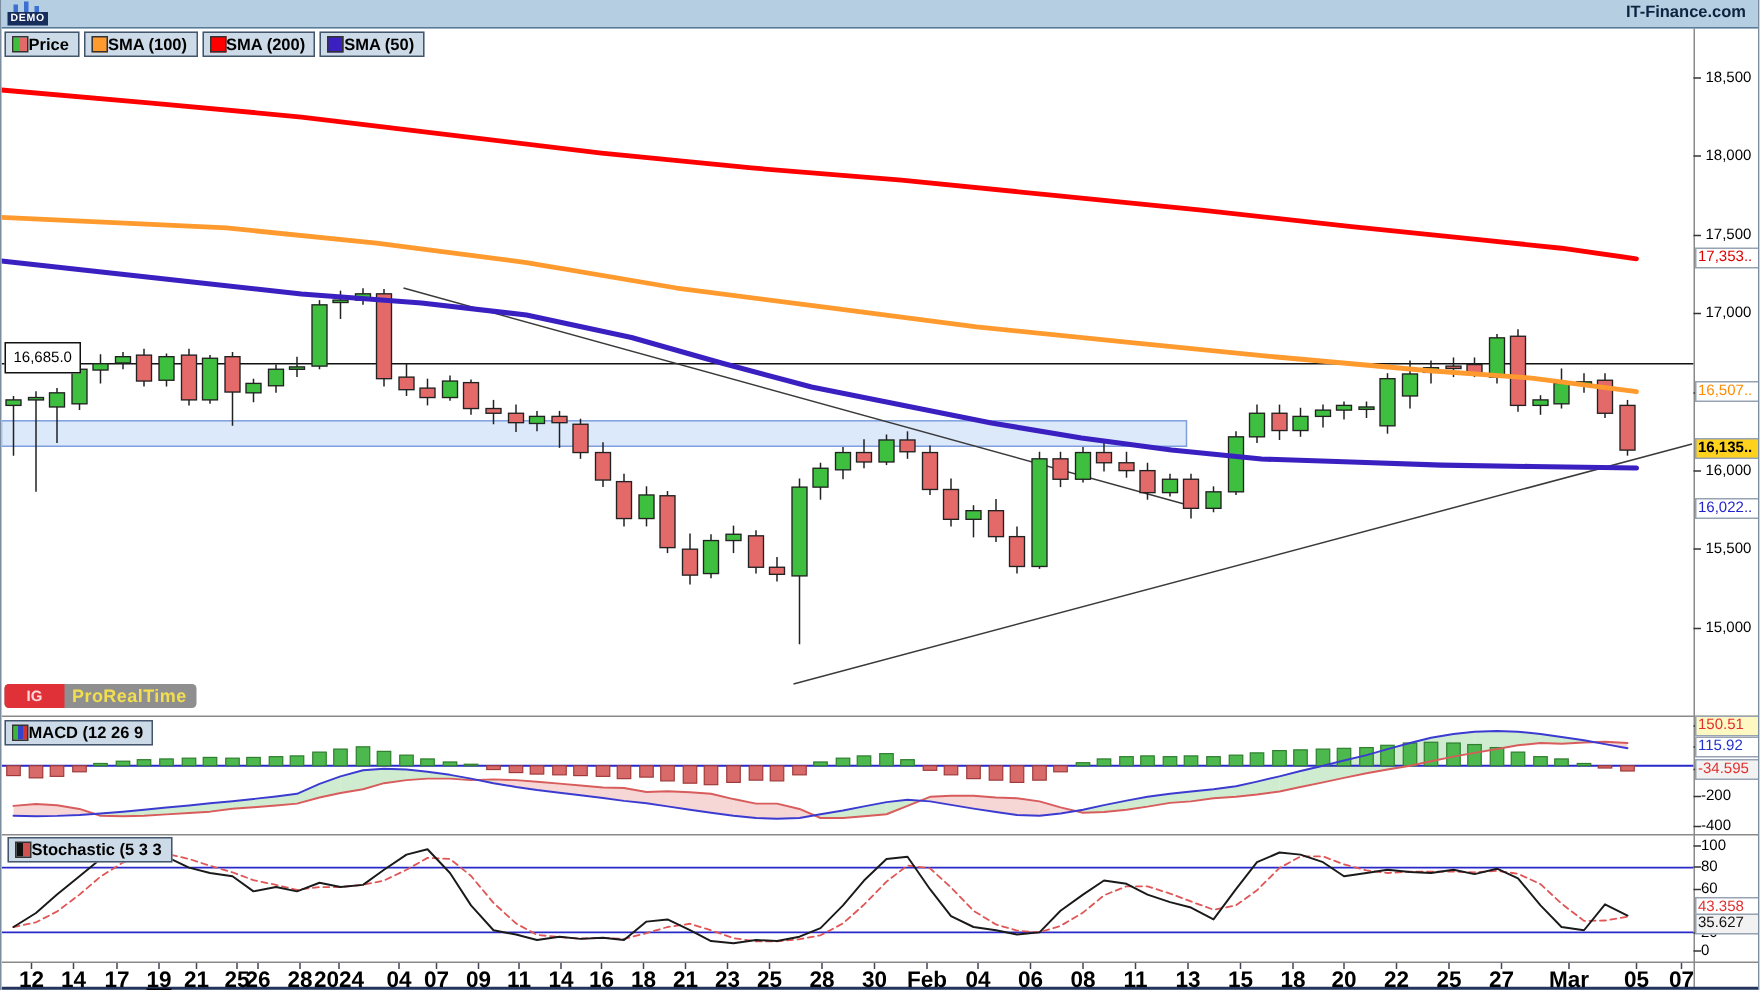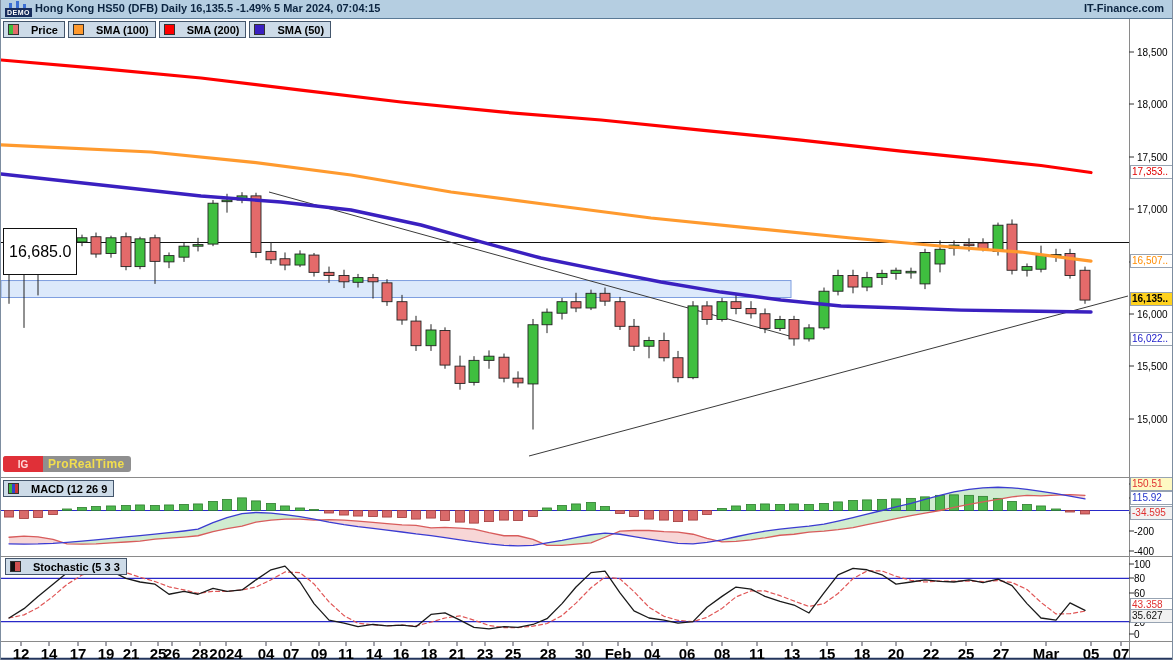"Hong Kong HS50 (DFB) Daily" div.title { html: <div>Hong Kong HS50 (DFB) Daily 16,135.5 -1.49% 5 Mar 2024, 07:04:15</div> -> none }
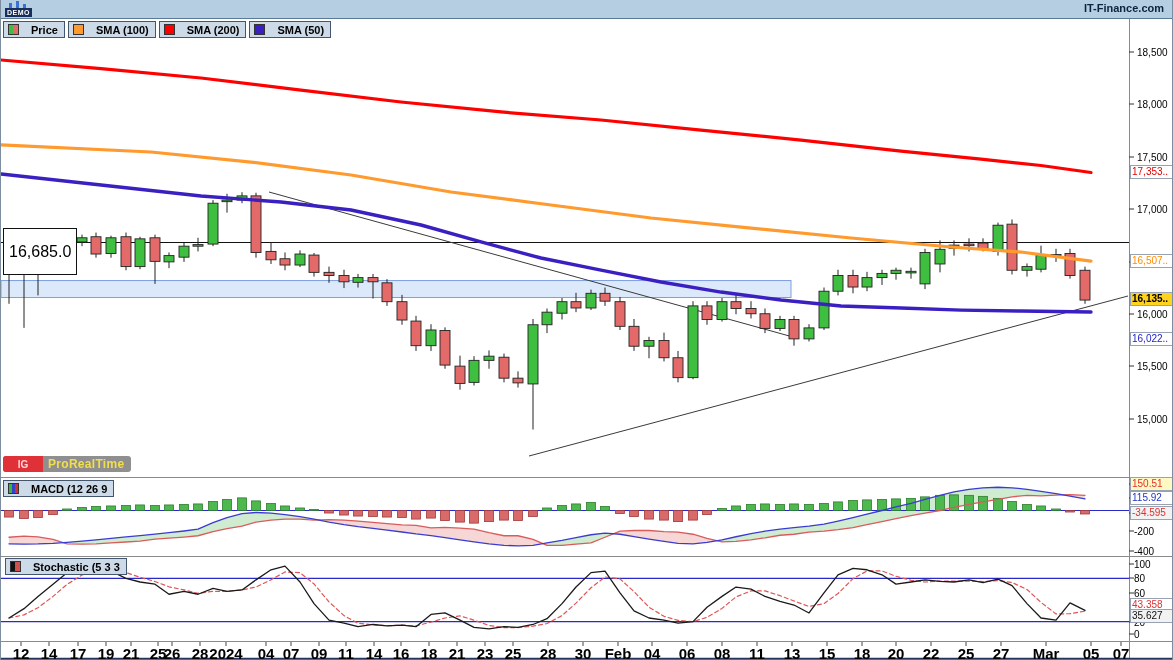"Price" .chip { gap: 12px -> 0 }
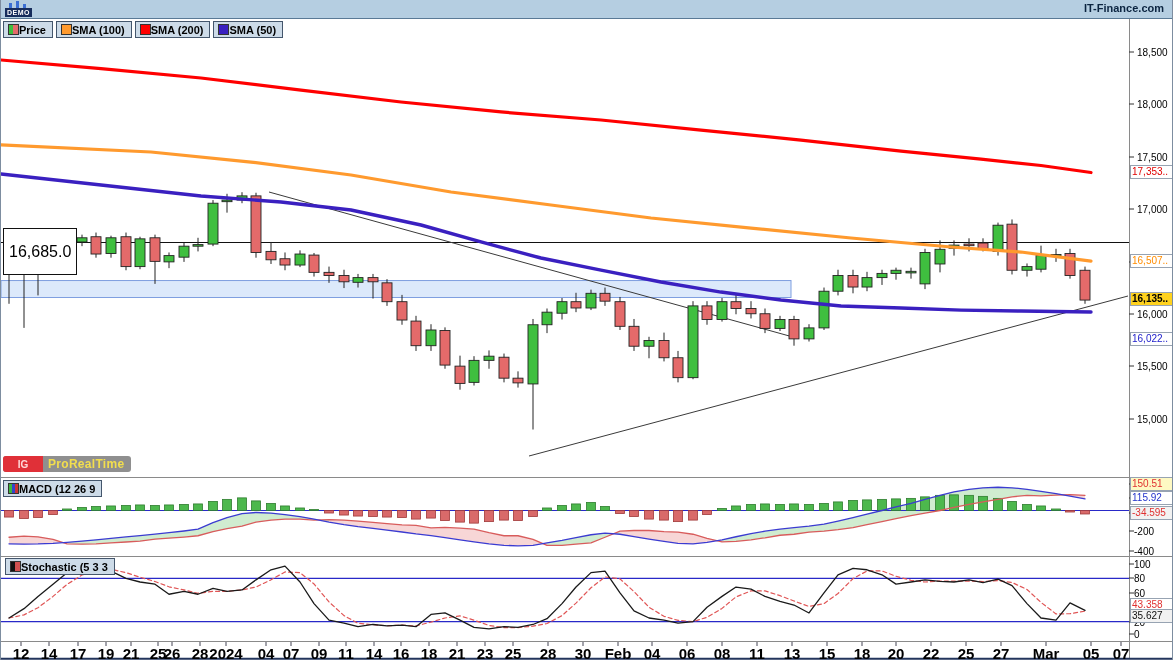"16,685.0" .hline-label { font-size: 16px -> 10px; padding: 16px 5px -> 3px 5px }
